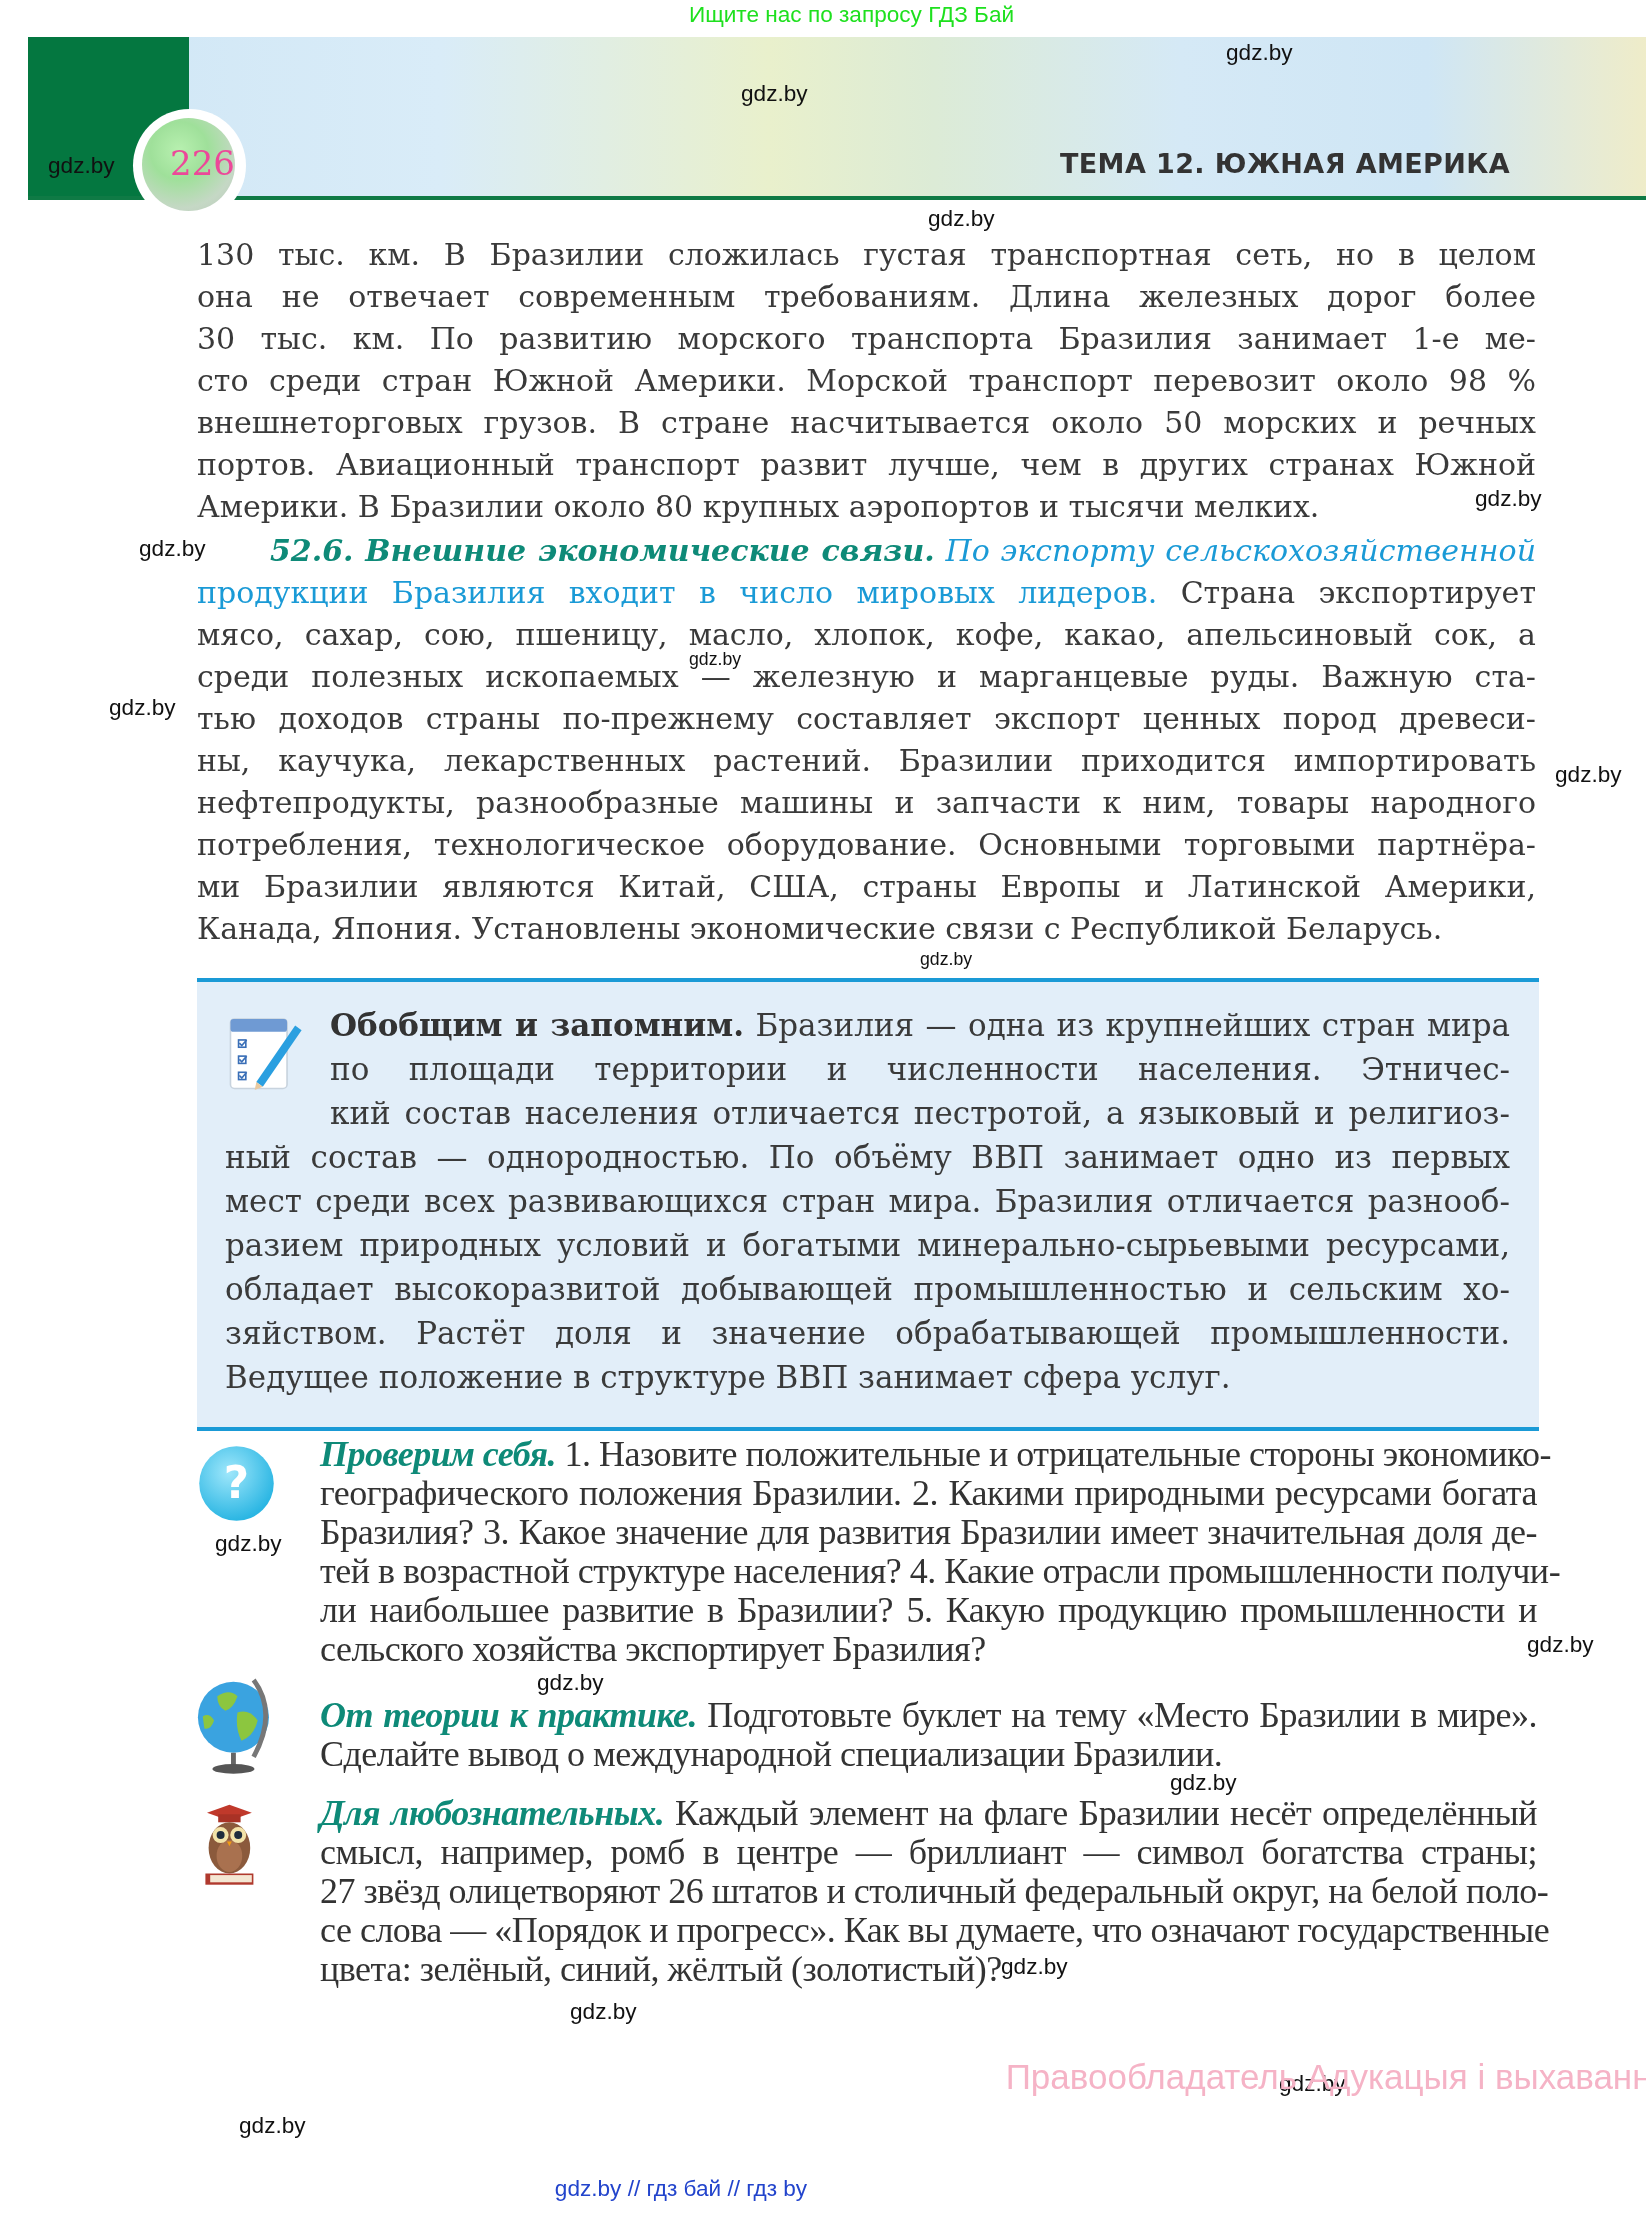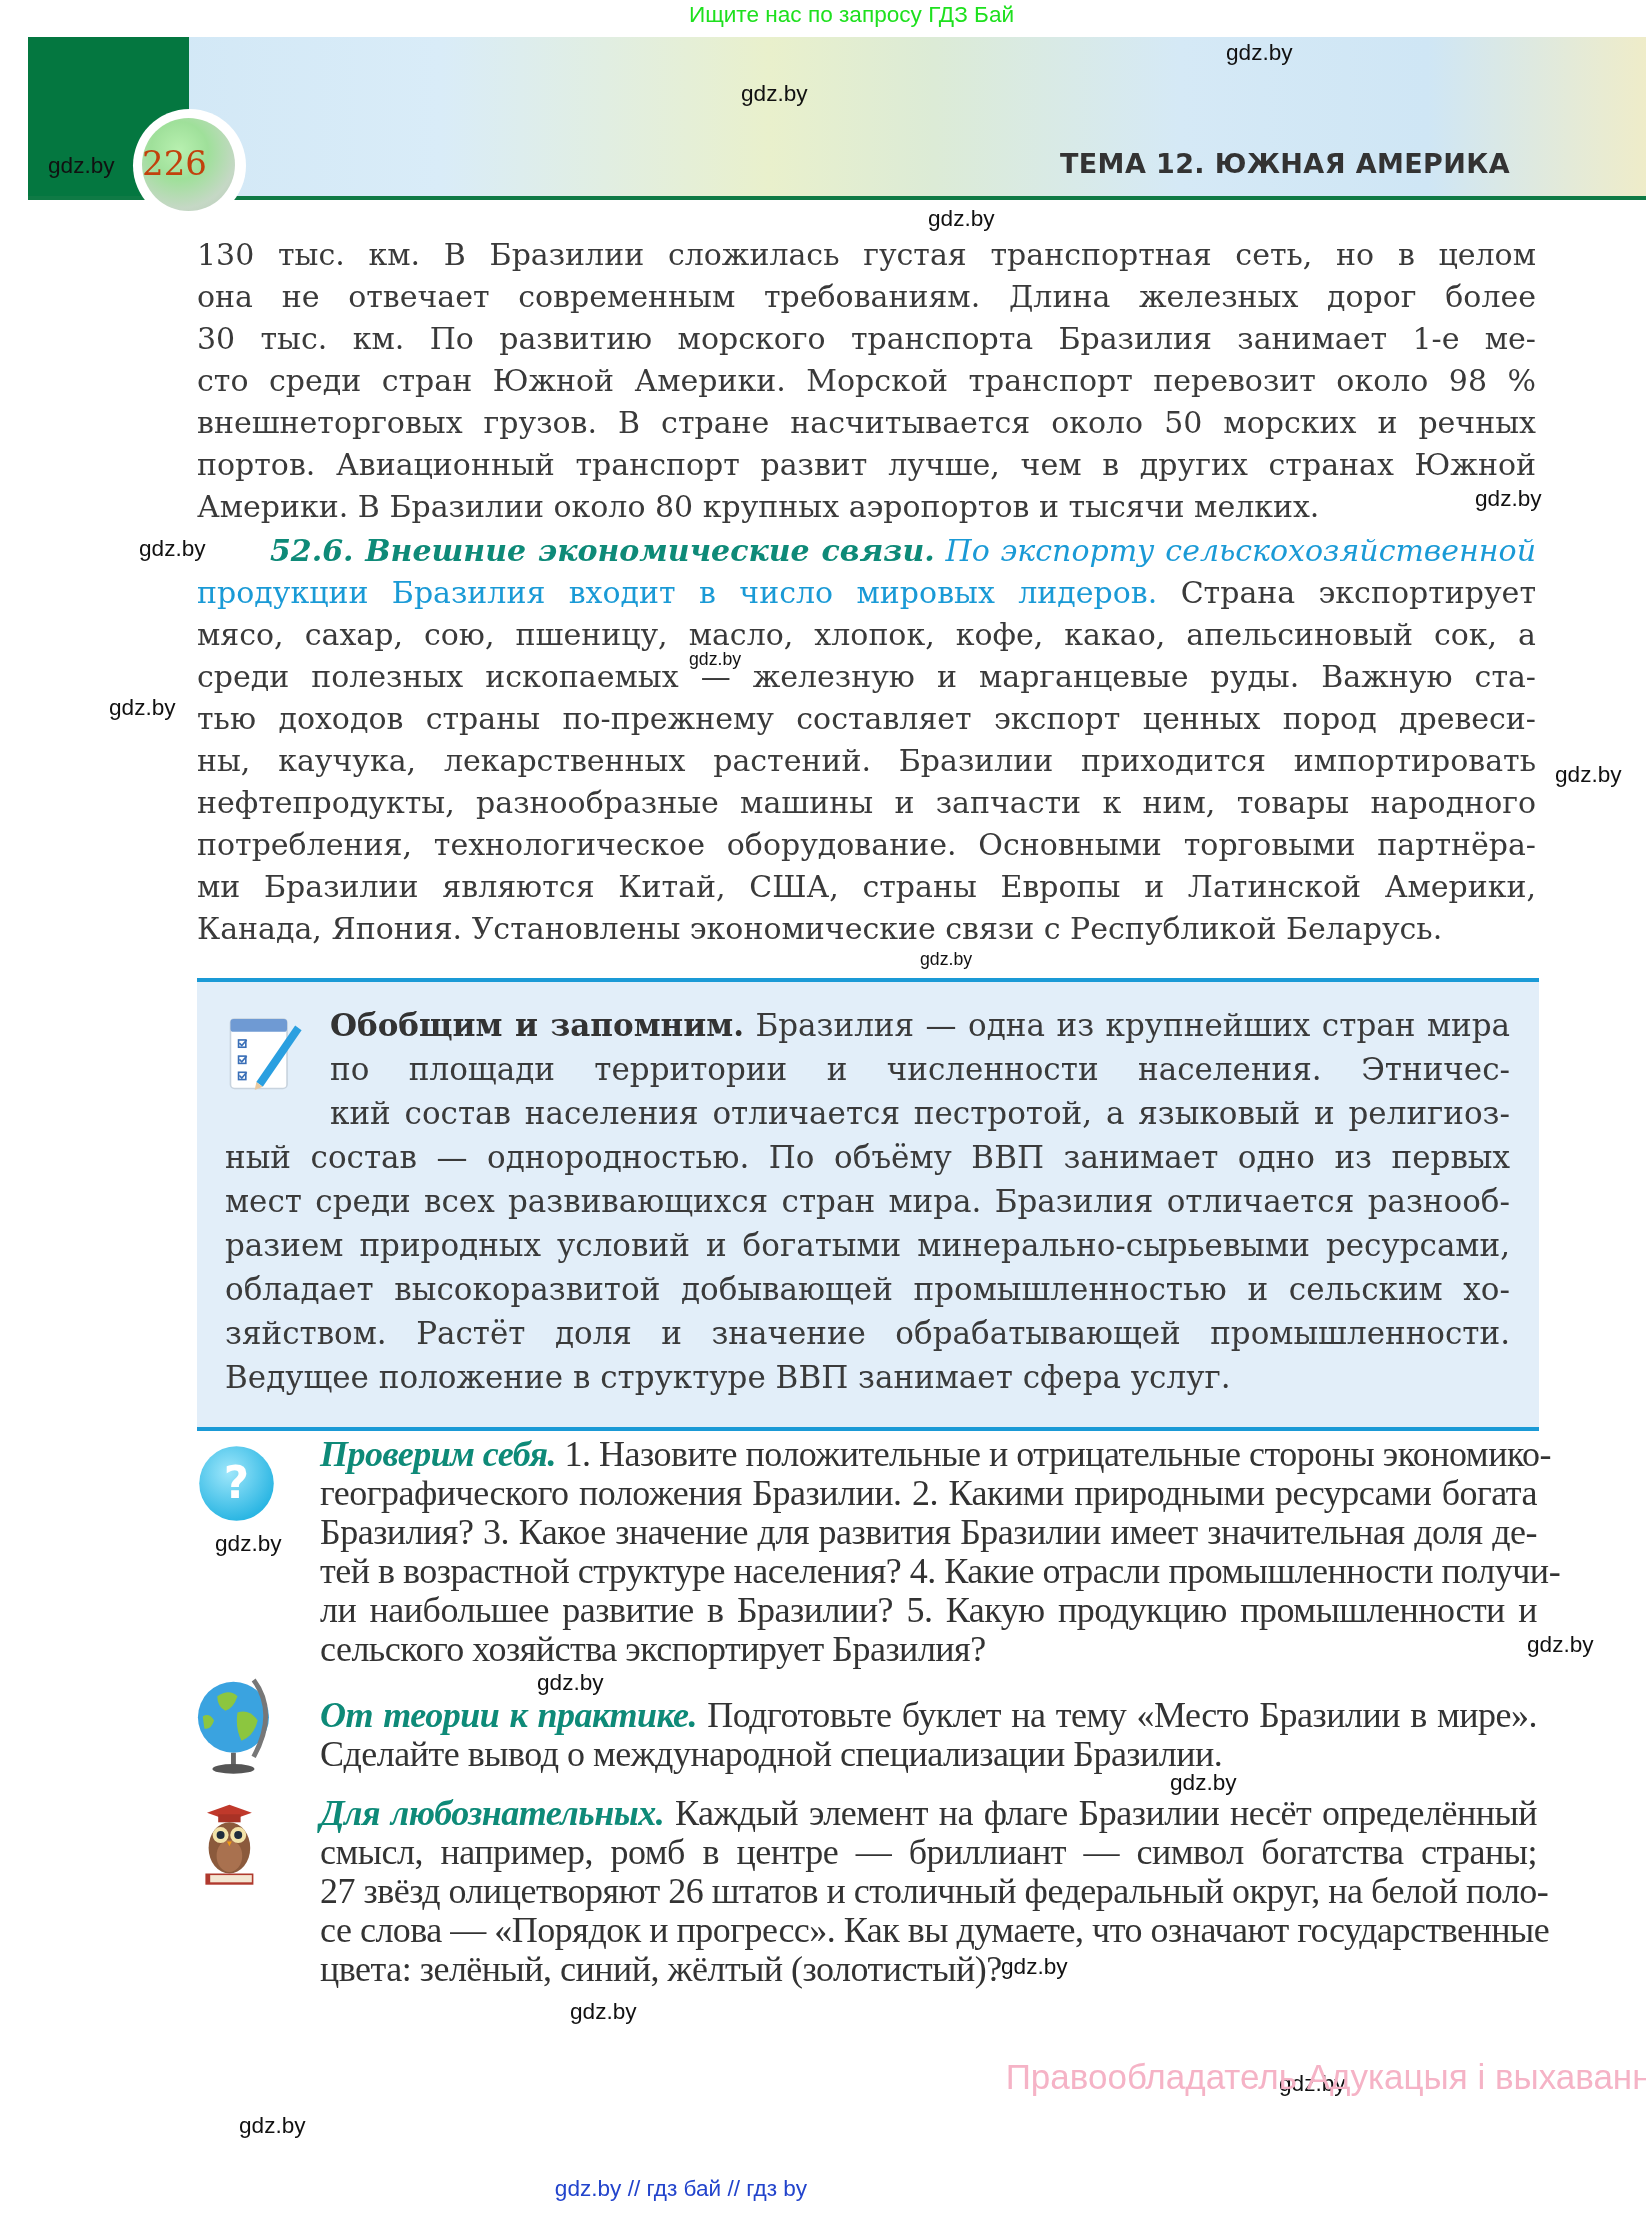"226" .page-num { color: #c2410c -> #ec4899; text-align: left -> right }
